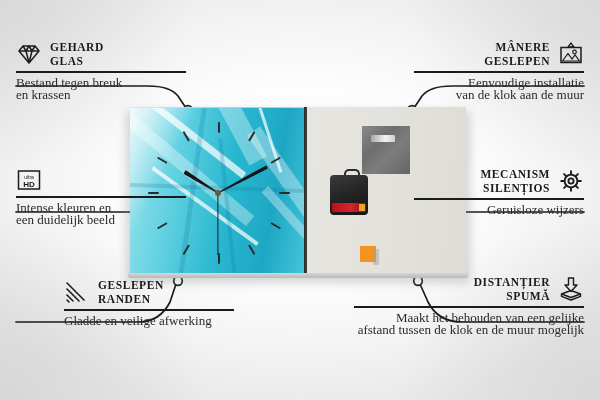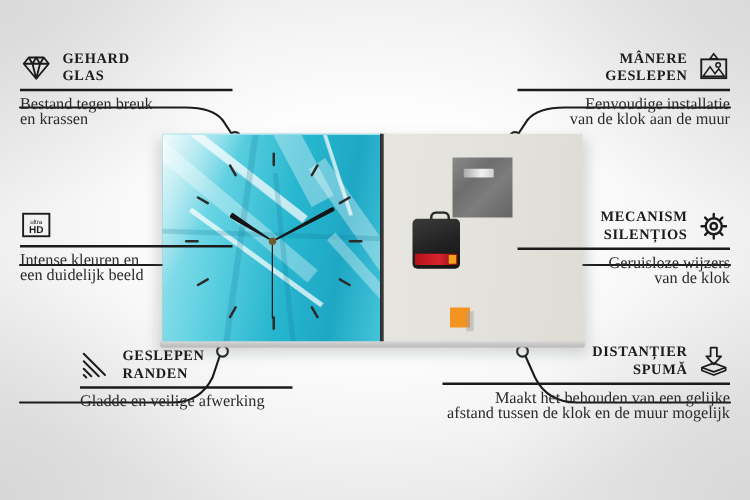"van de klok" div.co-desc { html: <div>van de klok</div> -> none }
